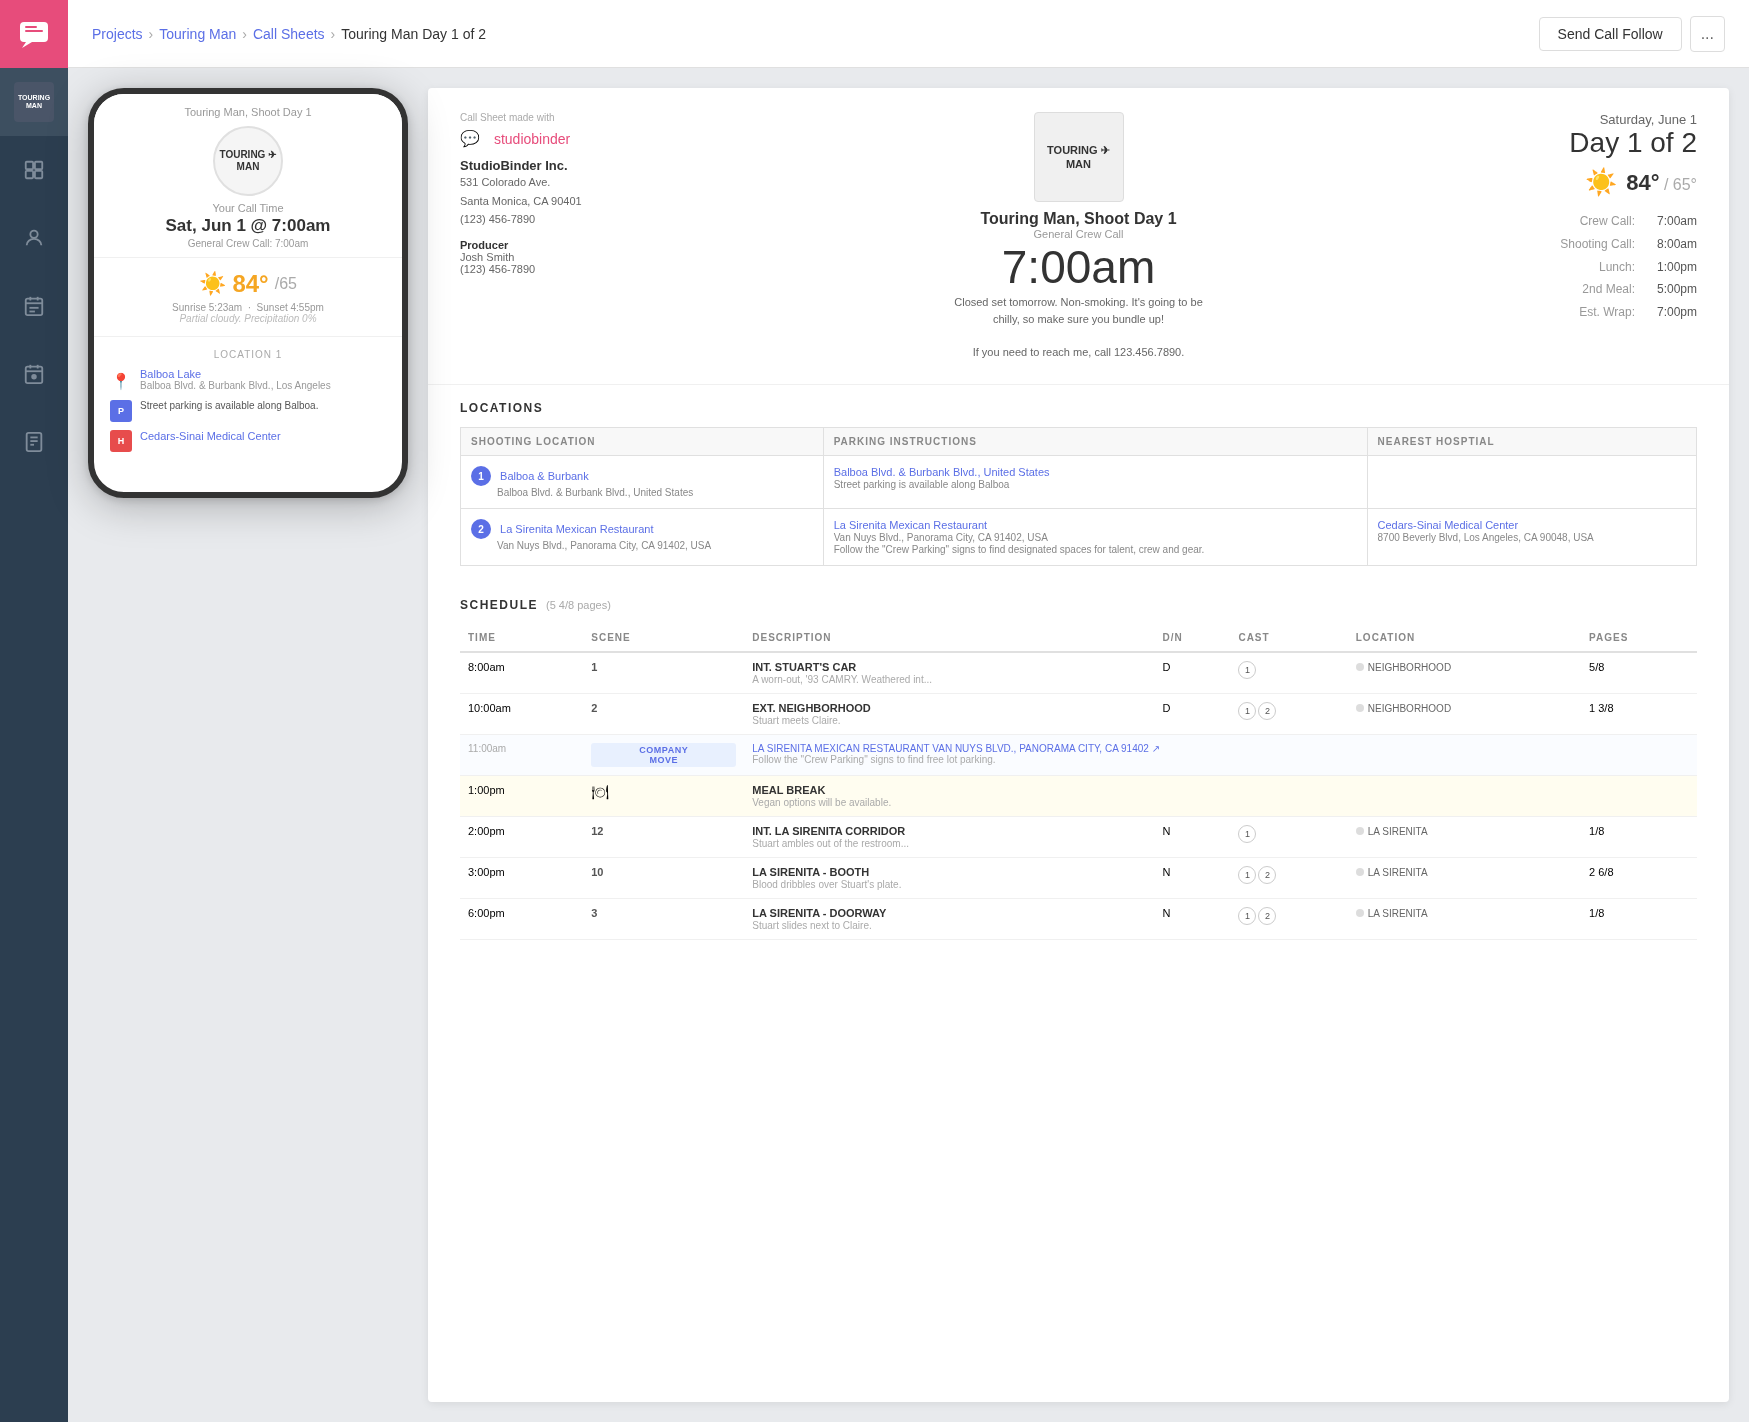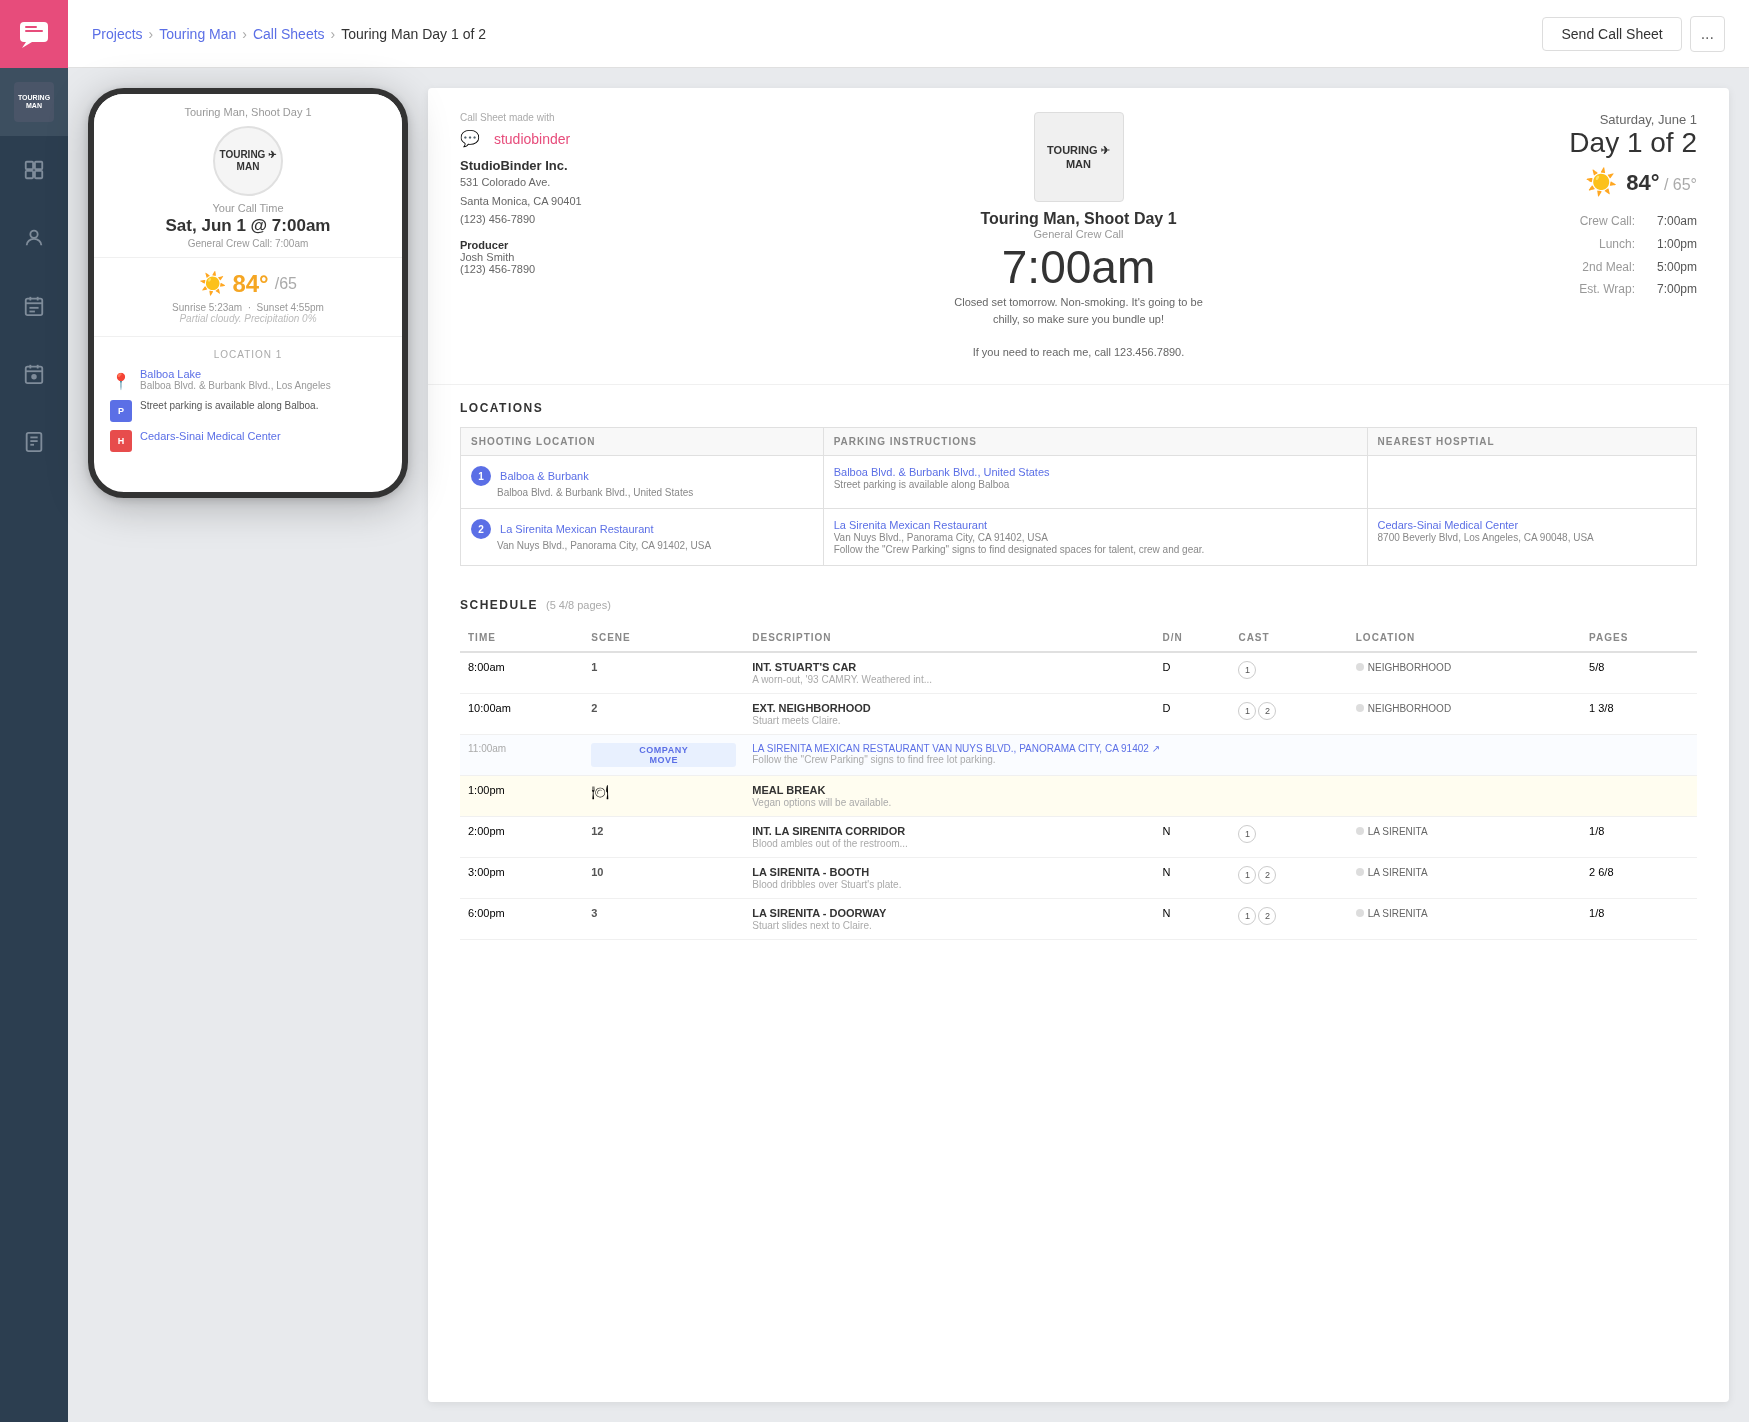"Send Call Sheet" button.send-btn { text: Sheet -> Follow }
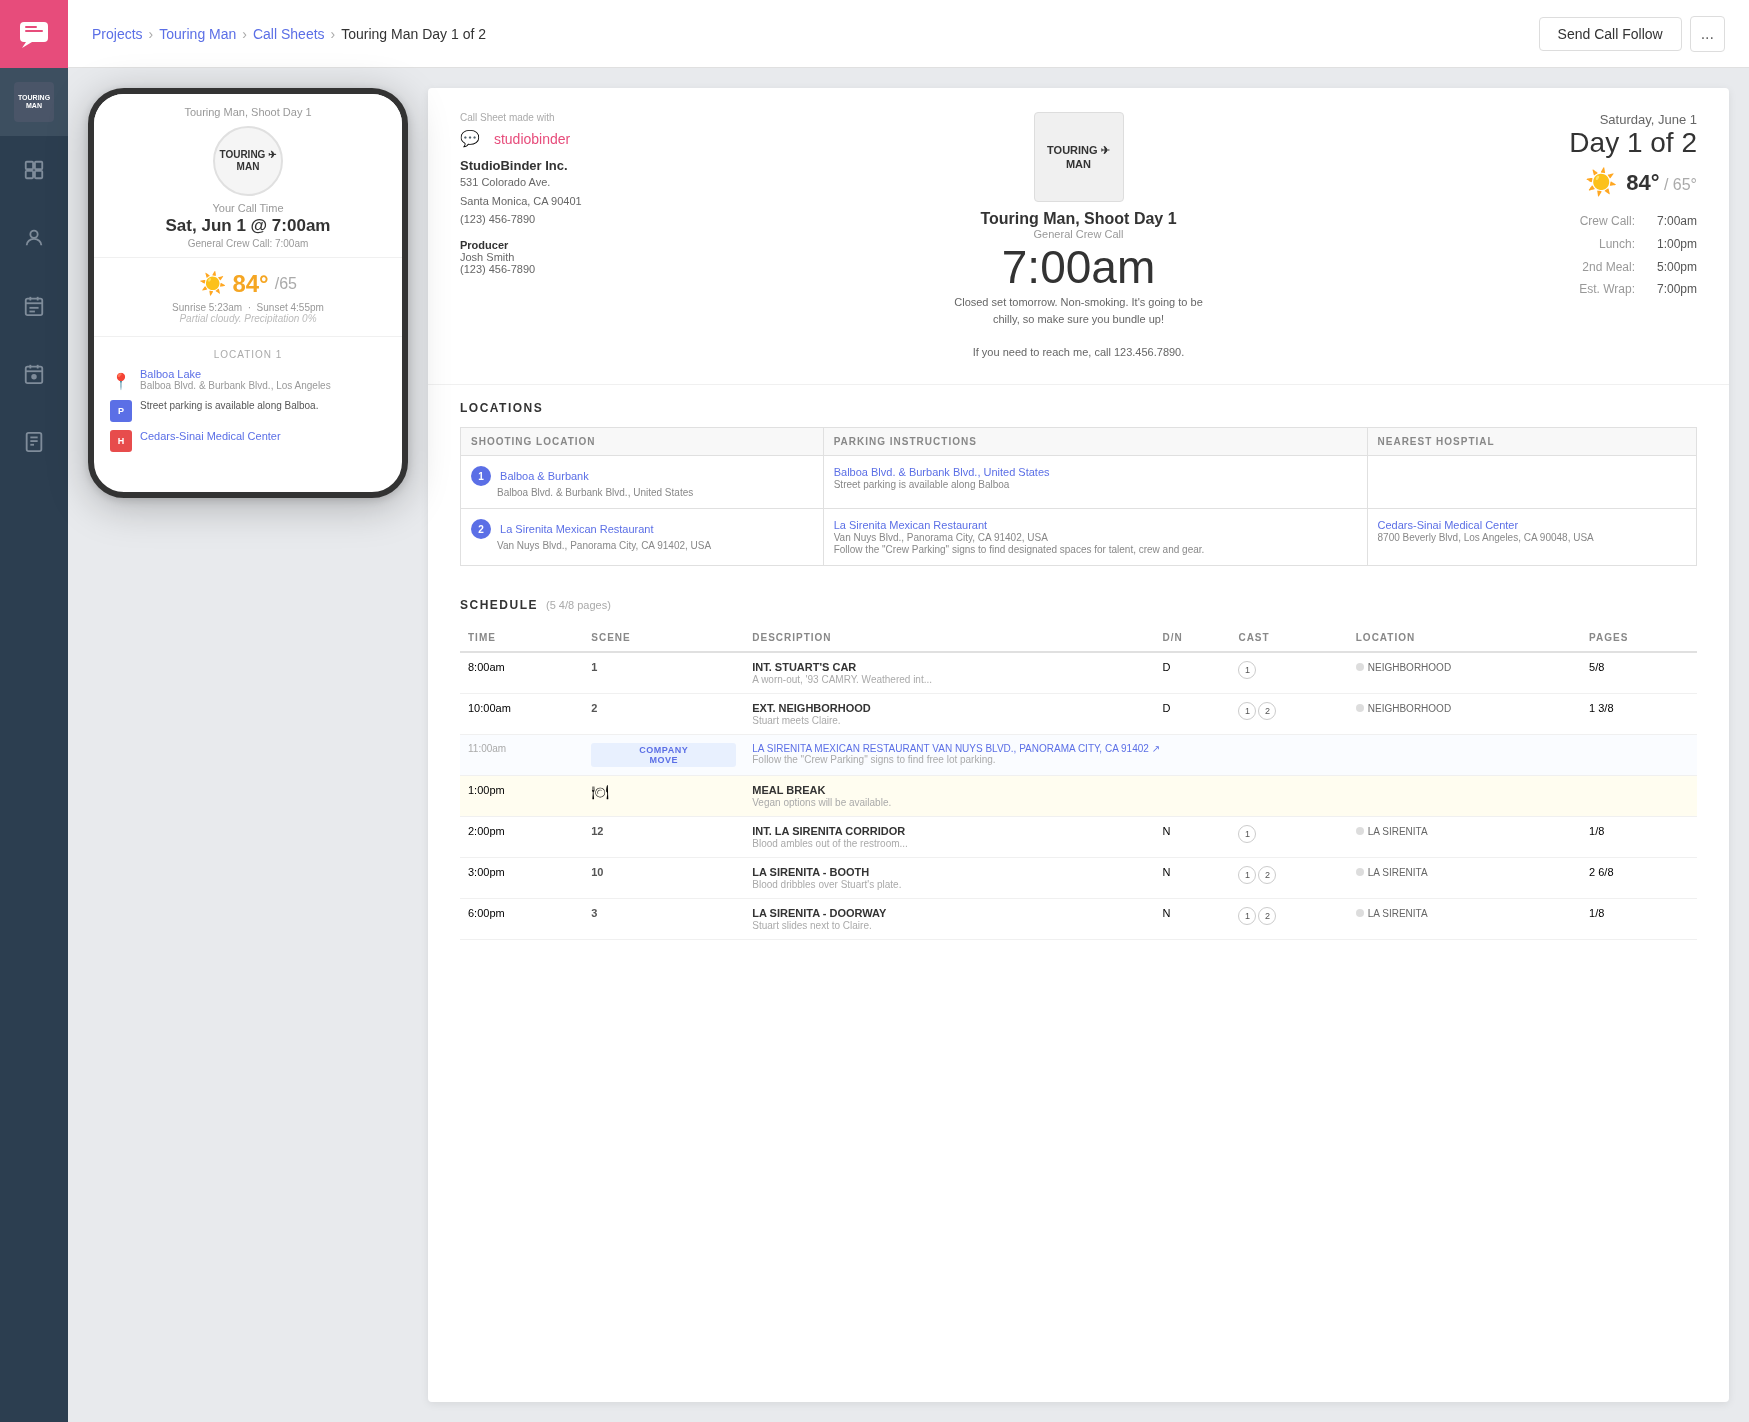"Shooting Call:" div.cs-time-row { html: none -> <div> <span>Shooting Call:</span> <span>8:00am</span> </div> }
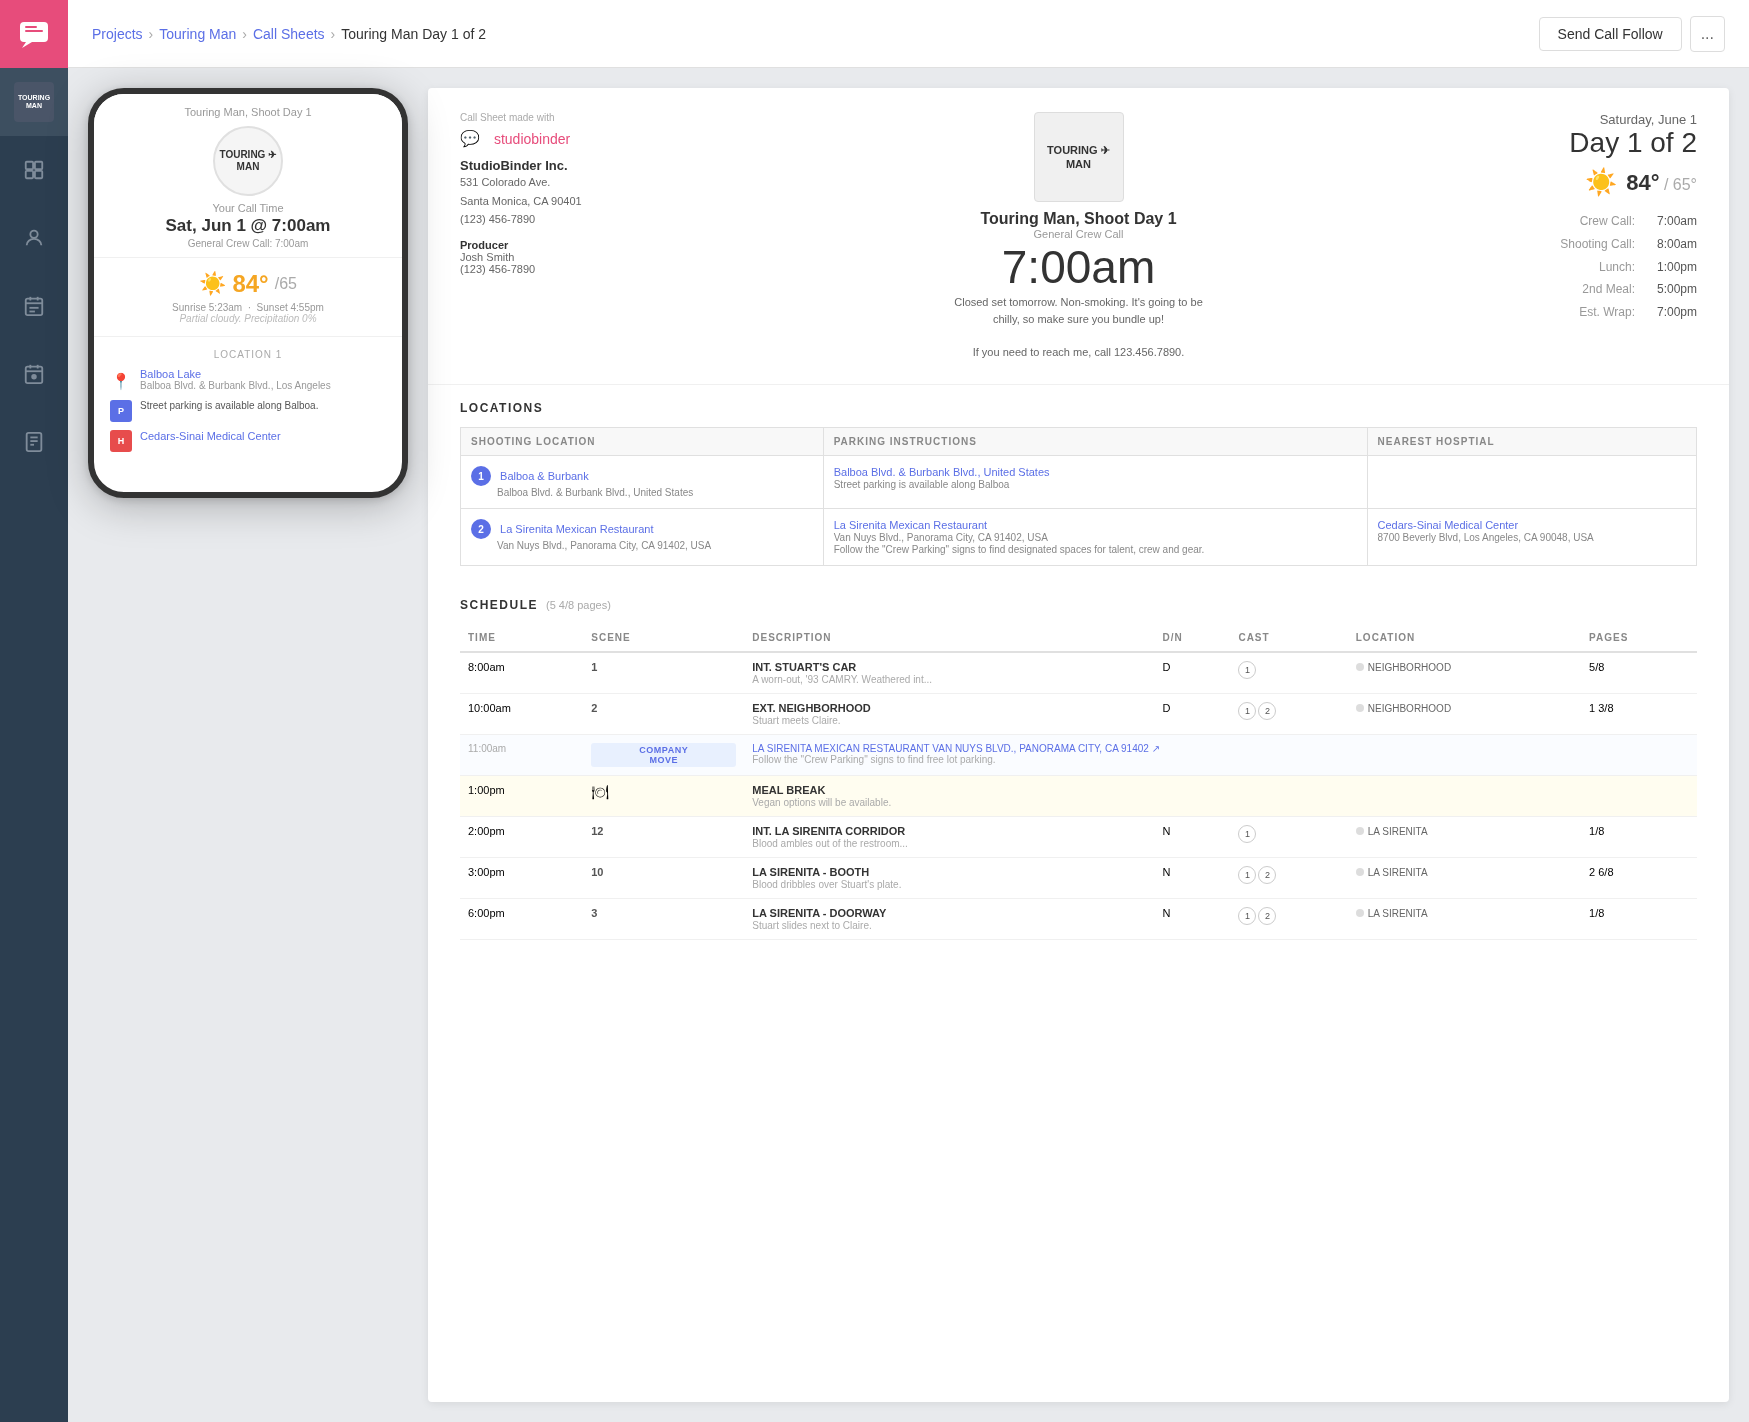"Blood ambles out of the" span.scene-sub { text: Blood -> Stuart }
